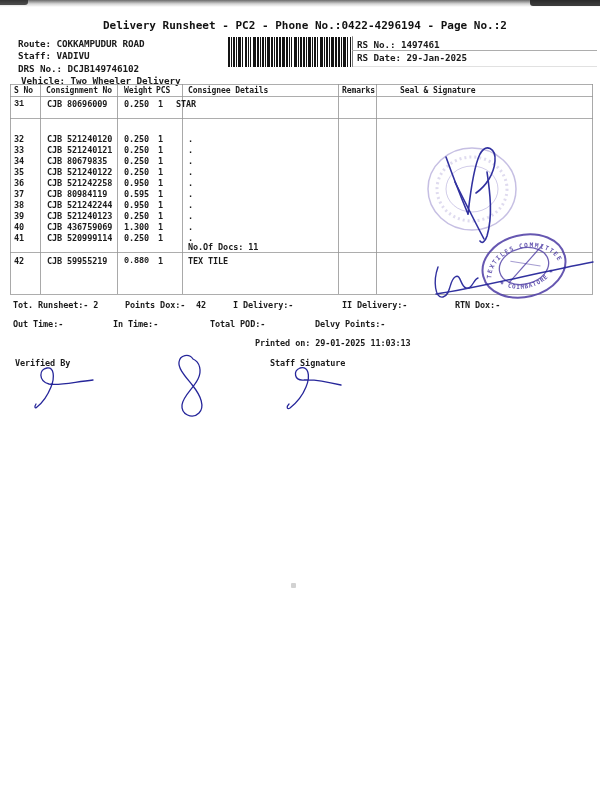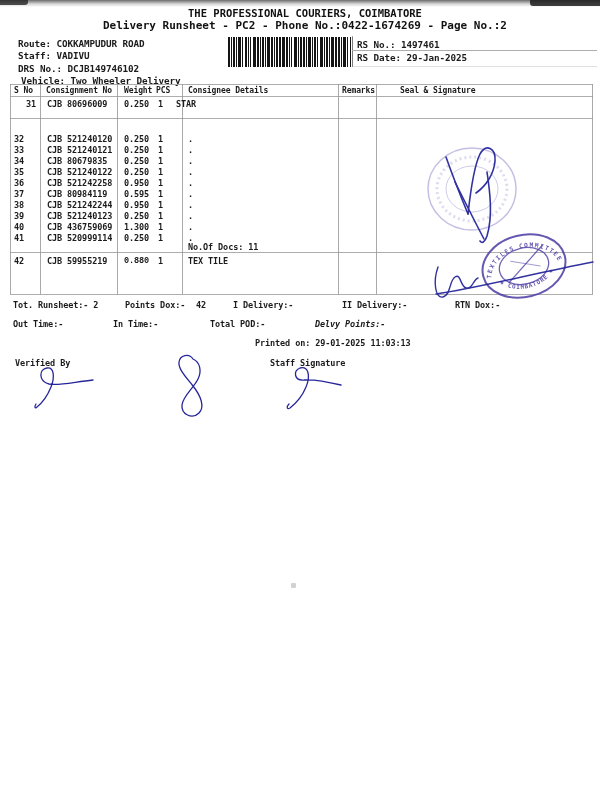"THE PROFESSIONAL COURIERS, COIMBATORE" div.abs { html: <div>THE PROFESSIONAL COURIERS, COIMBATORE</div> -> none }
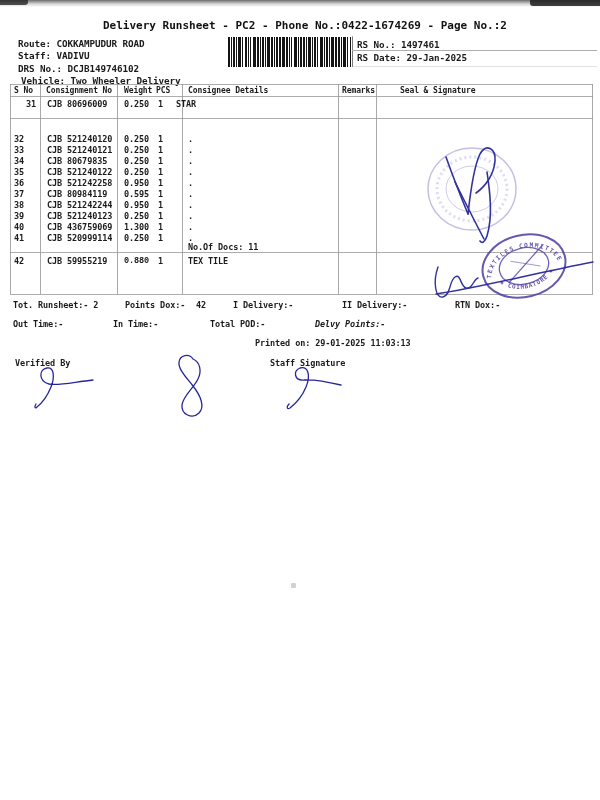"Delivery Runsheet - PC2 -" div.abs { text: No.:0422-1674269 -> No.:0422-4296194 }
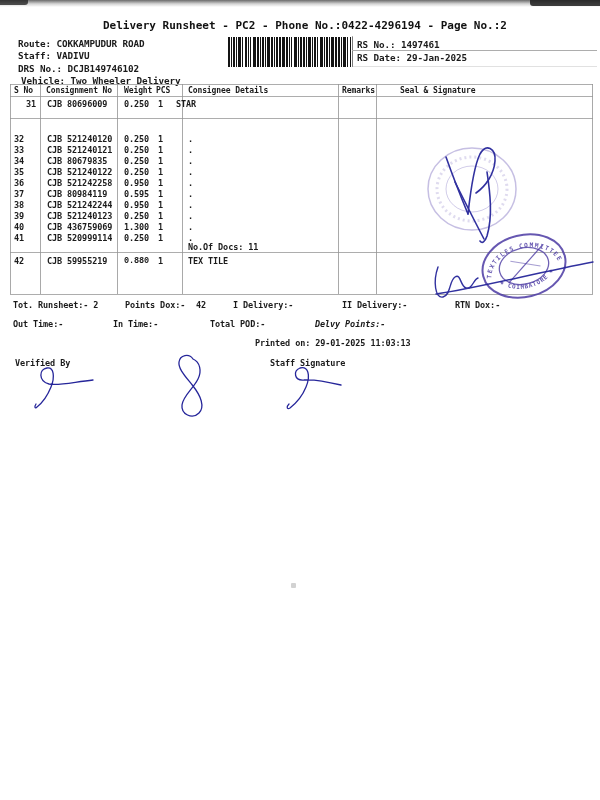"31" span.t { font-family: none -> Liberation Mono, monospace; left: 26px -> 14px }
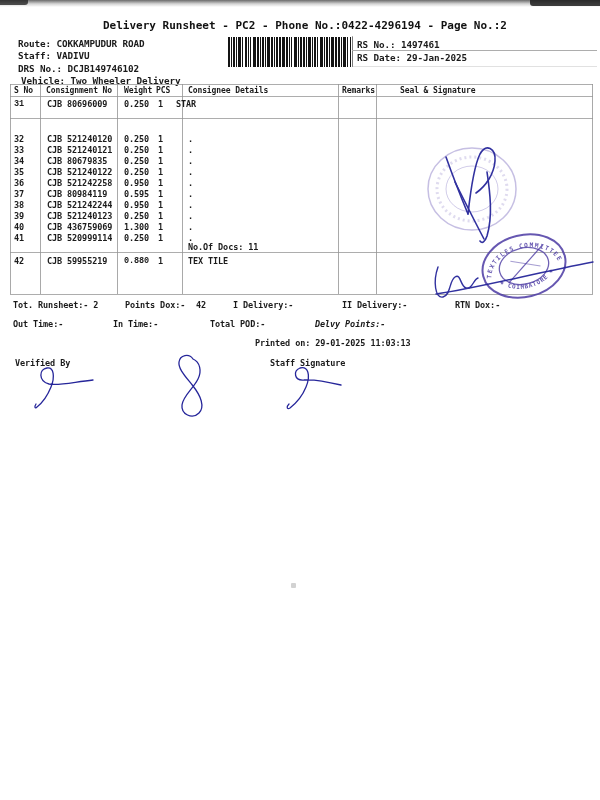"Delvy Points:-" div.abs { font-style: italic -> none }
